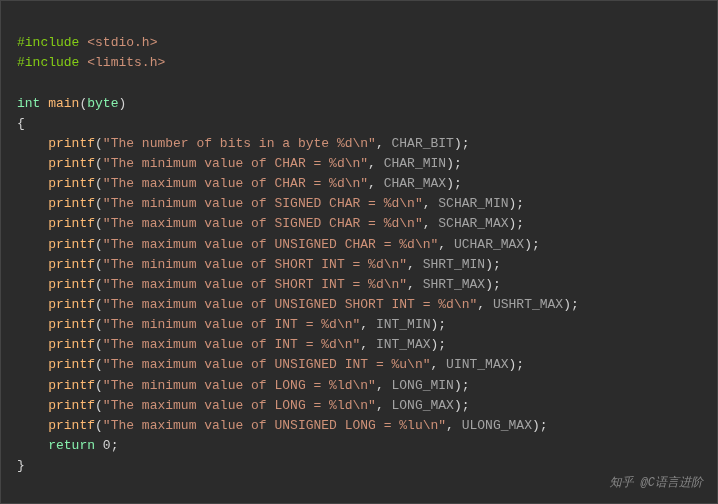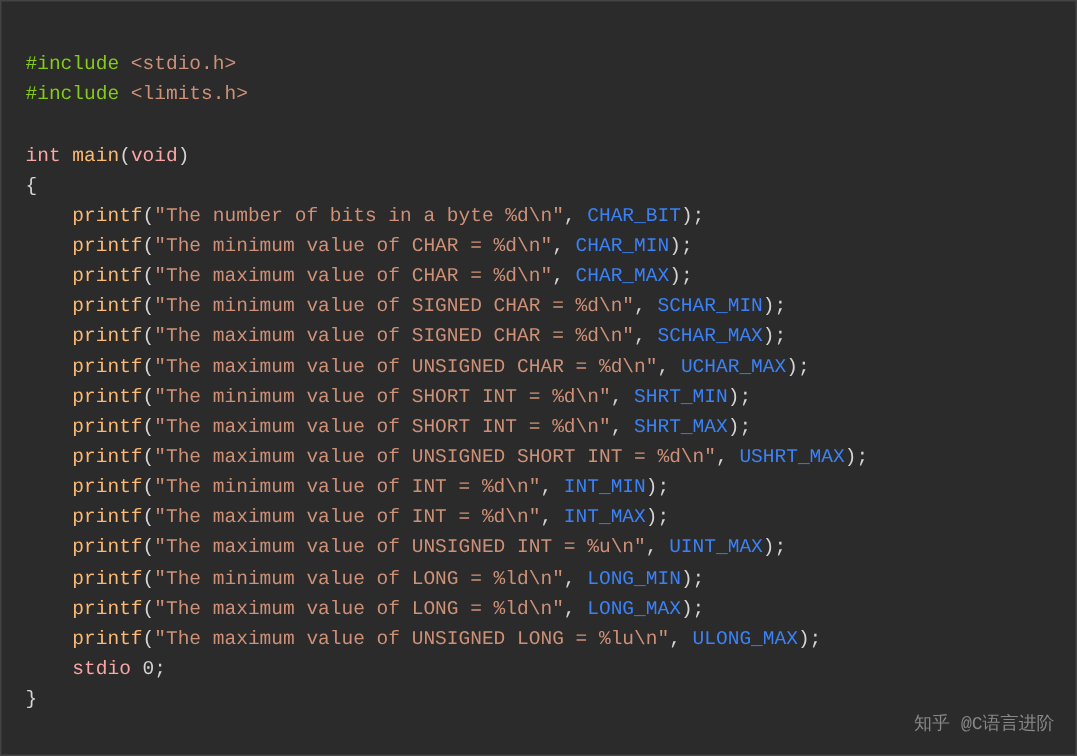"int" .kw { color: #fca5a5 -> #86efac }
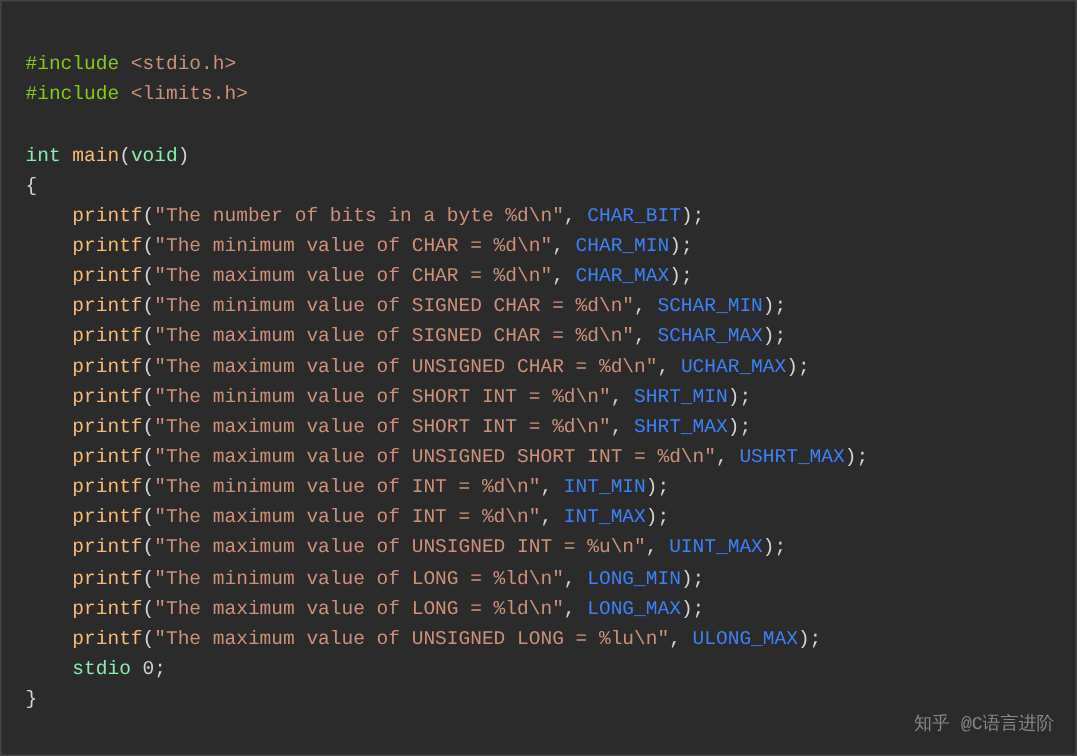"void" span.kw { text: void -> byte }
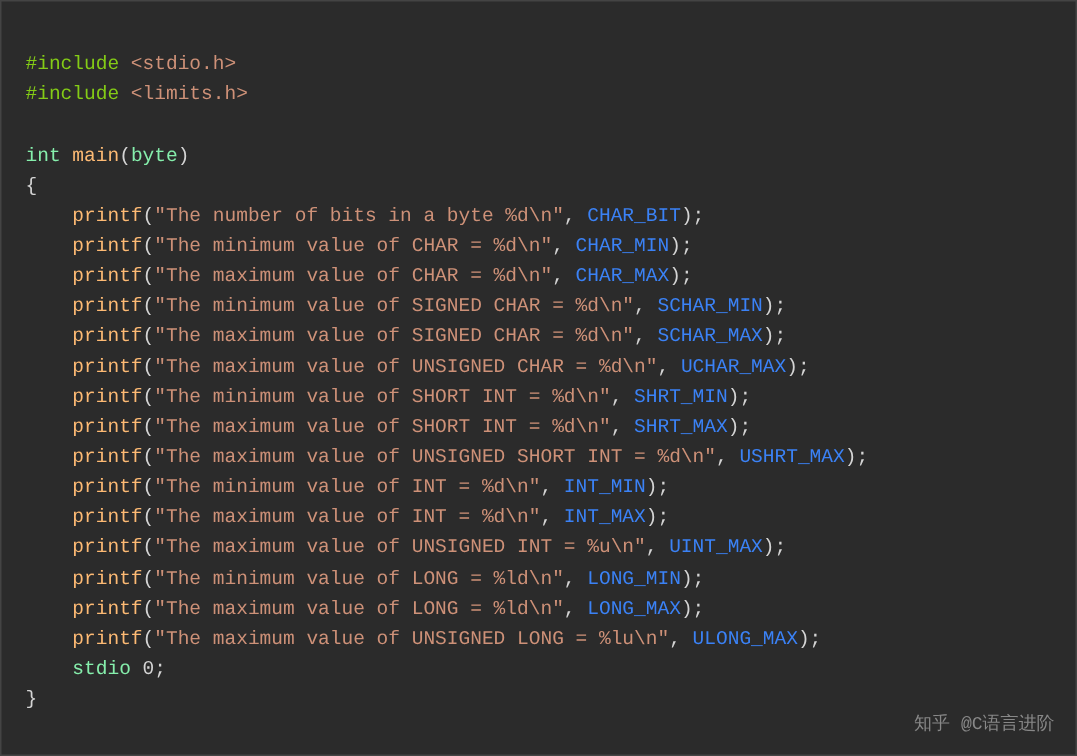"CHAR_BIT" .macro { color: #3b82f6 -> #a3a3a3 }
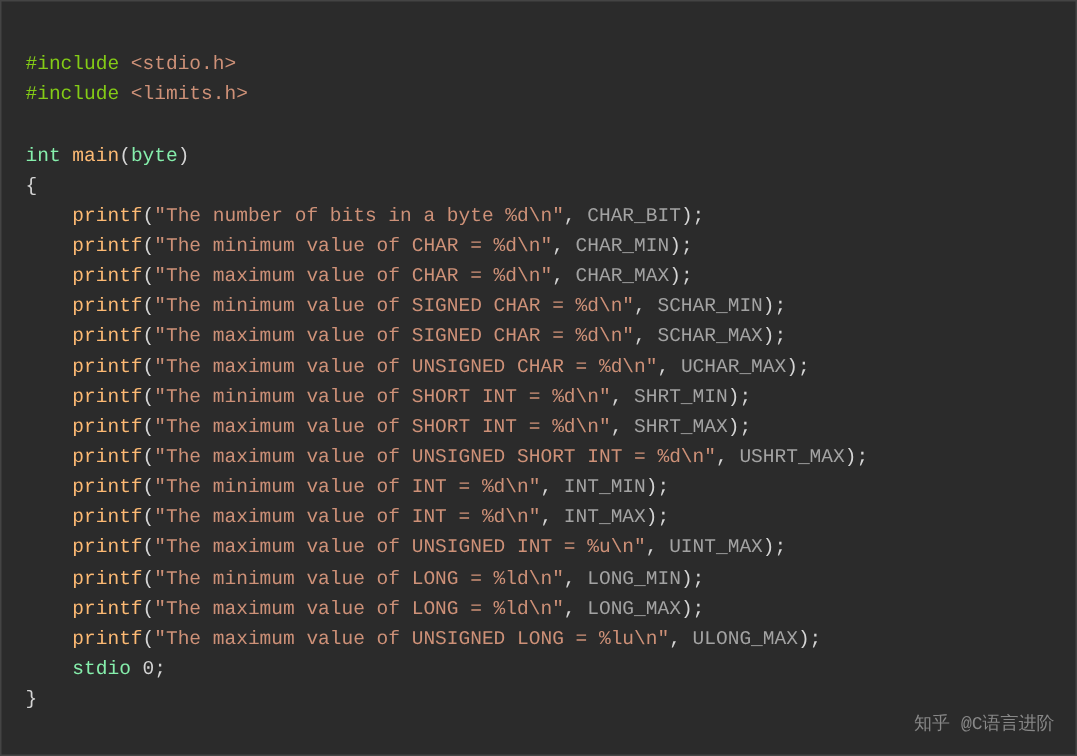"stdio" span.kw { text: stdio -> return }
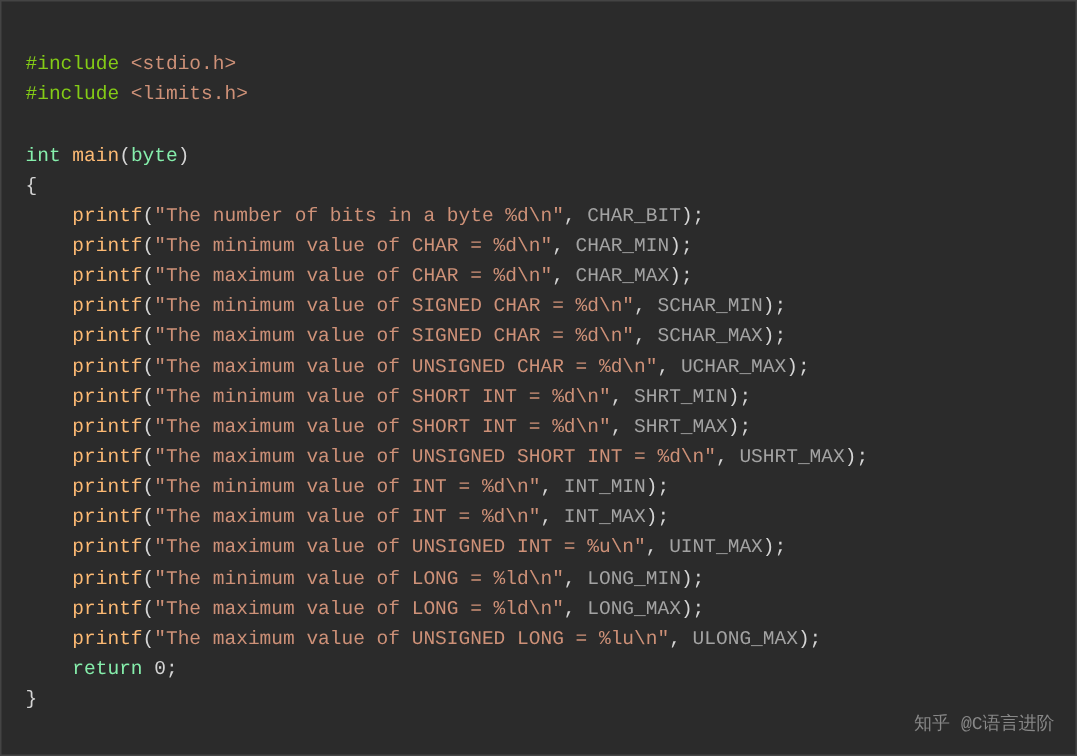"知乎 @C语言进阶" .watermark { font-style: none -> italic }
